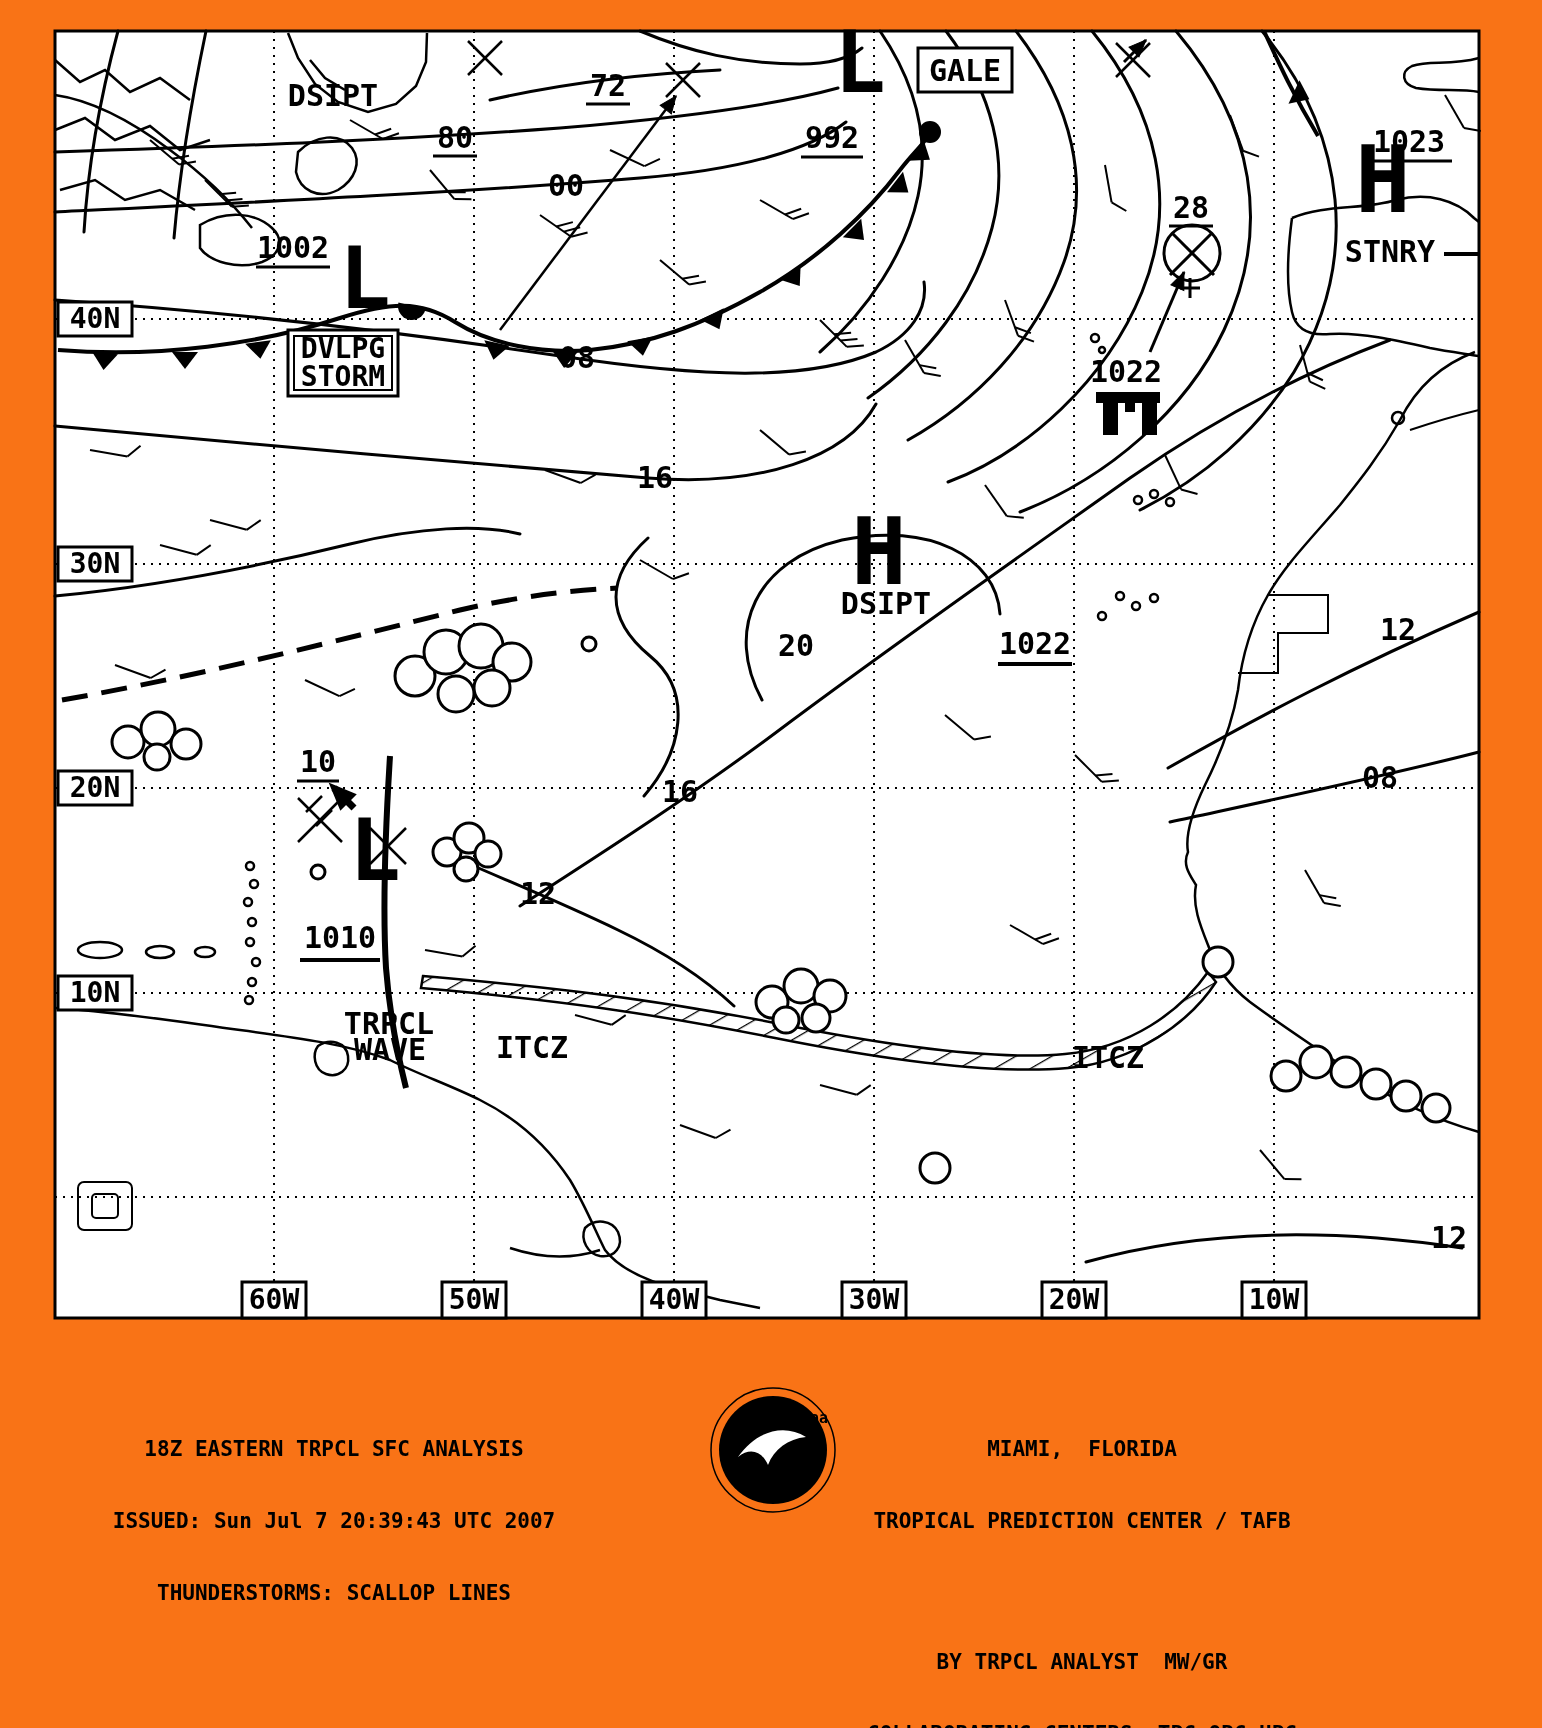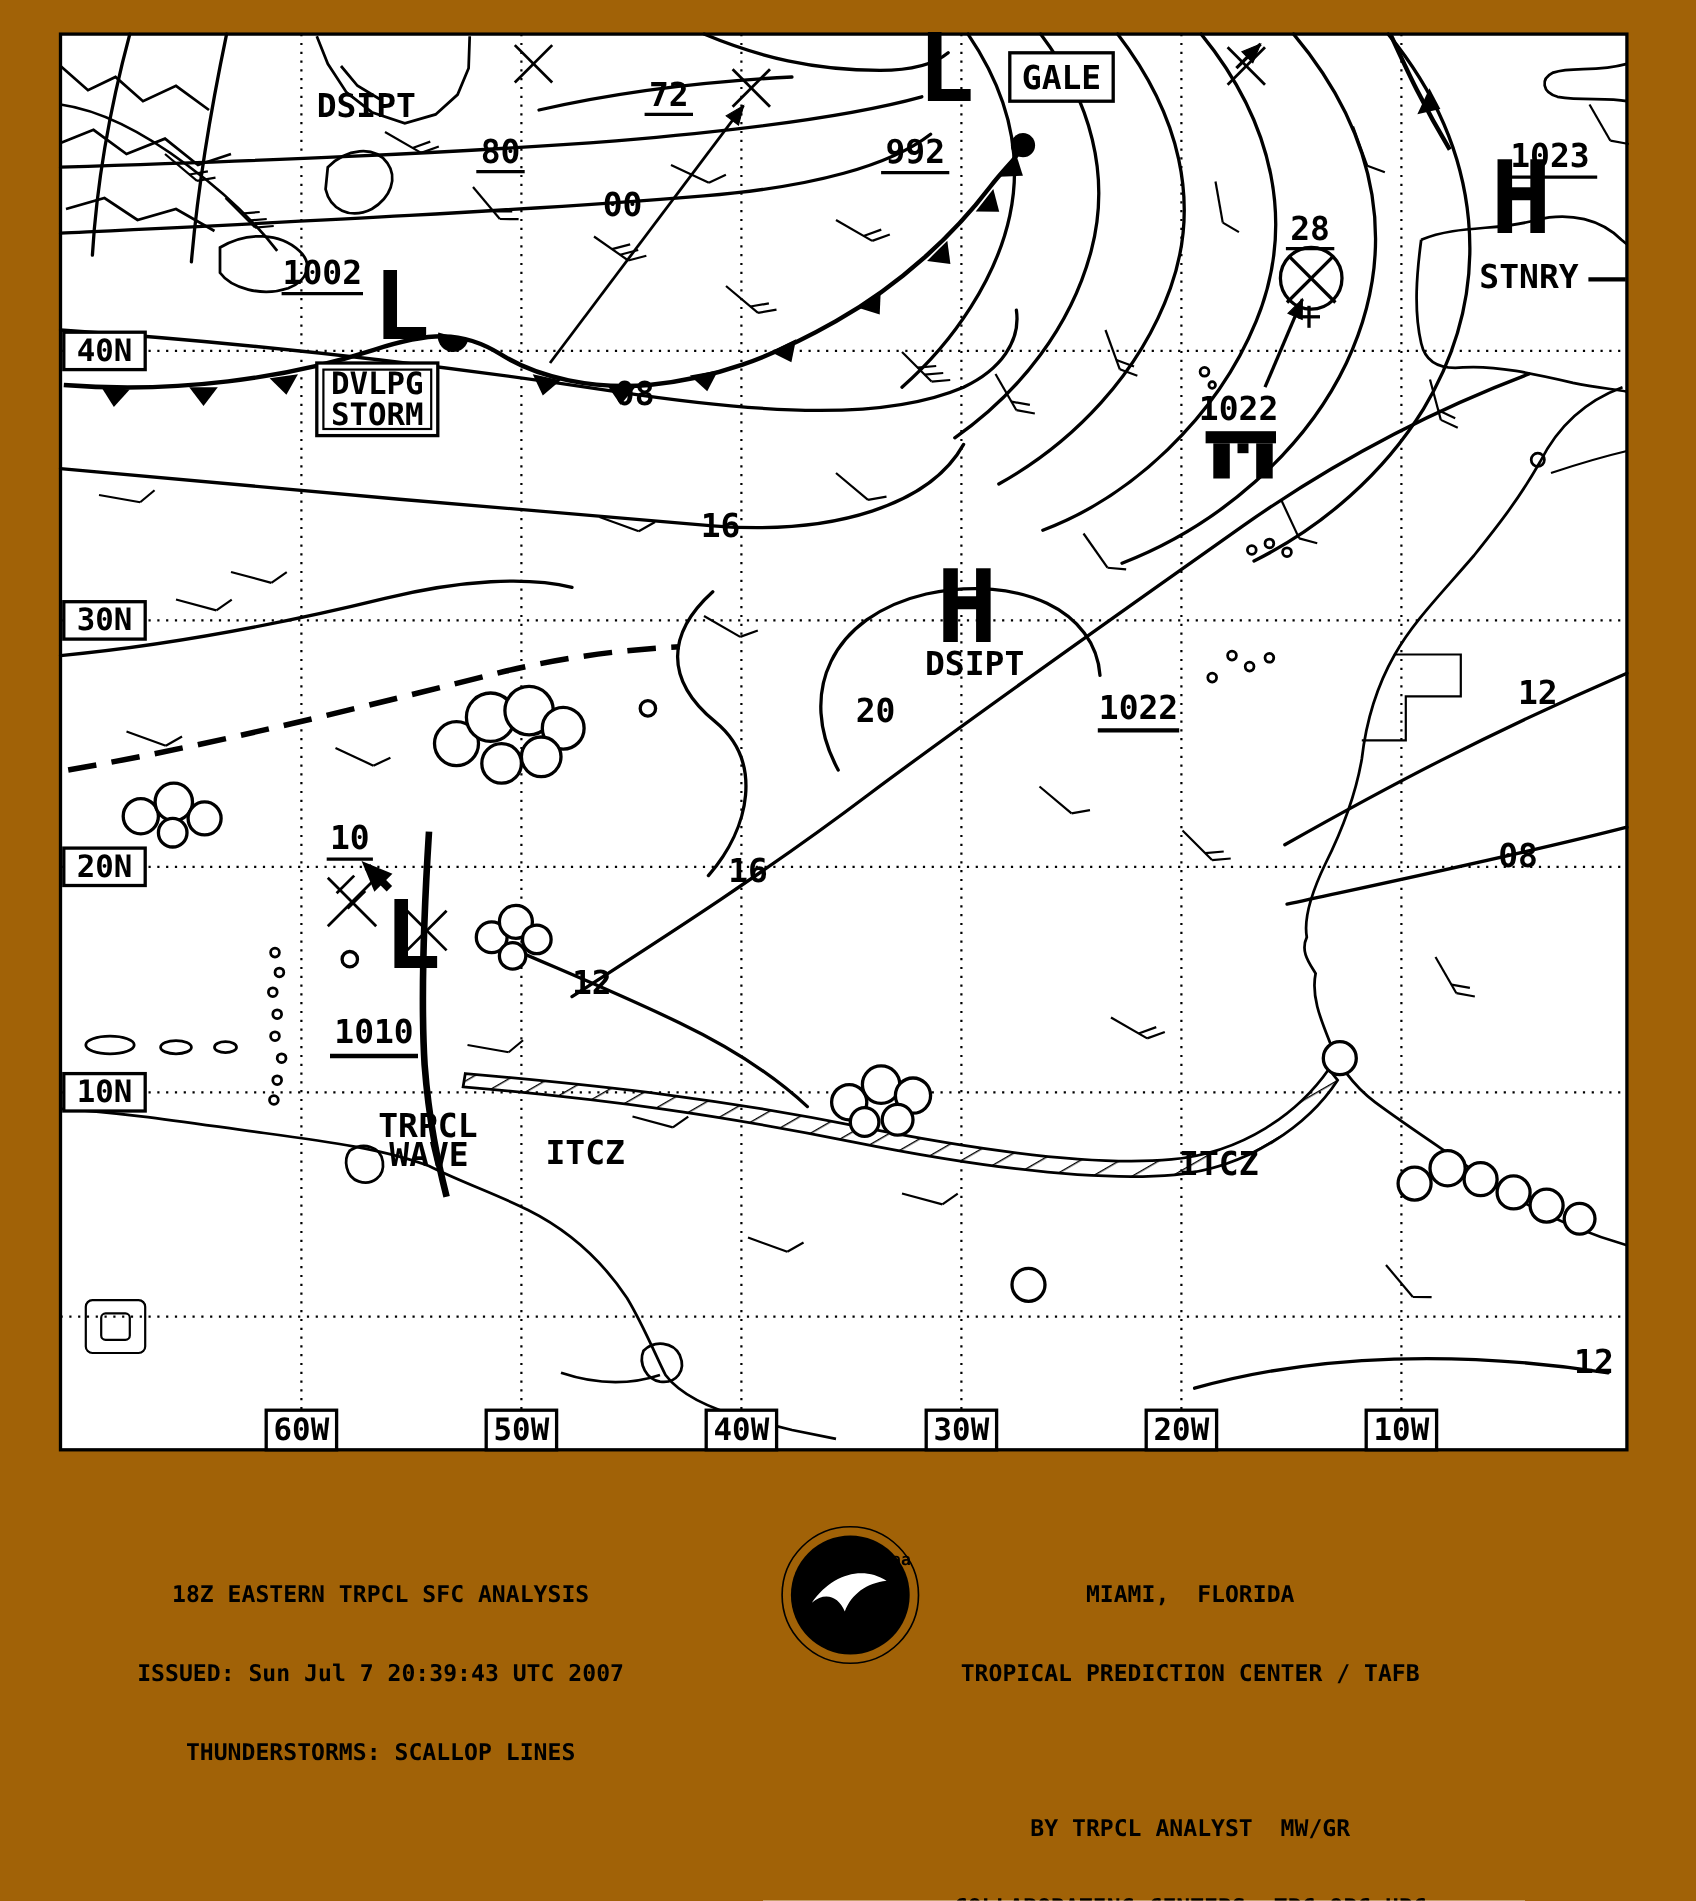"DSIPT" .page { background: #a16207 -> #f97316 }
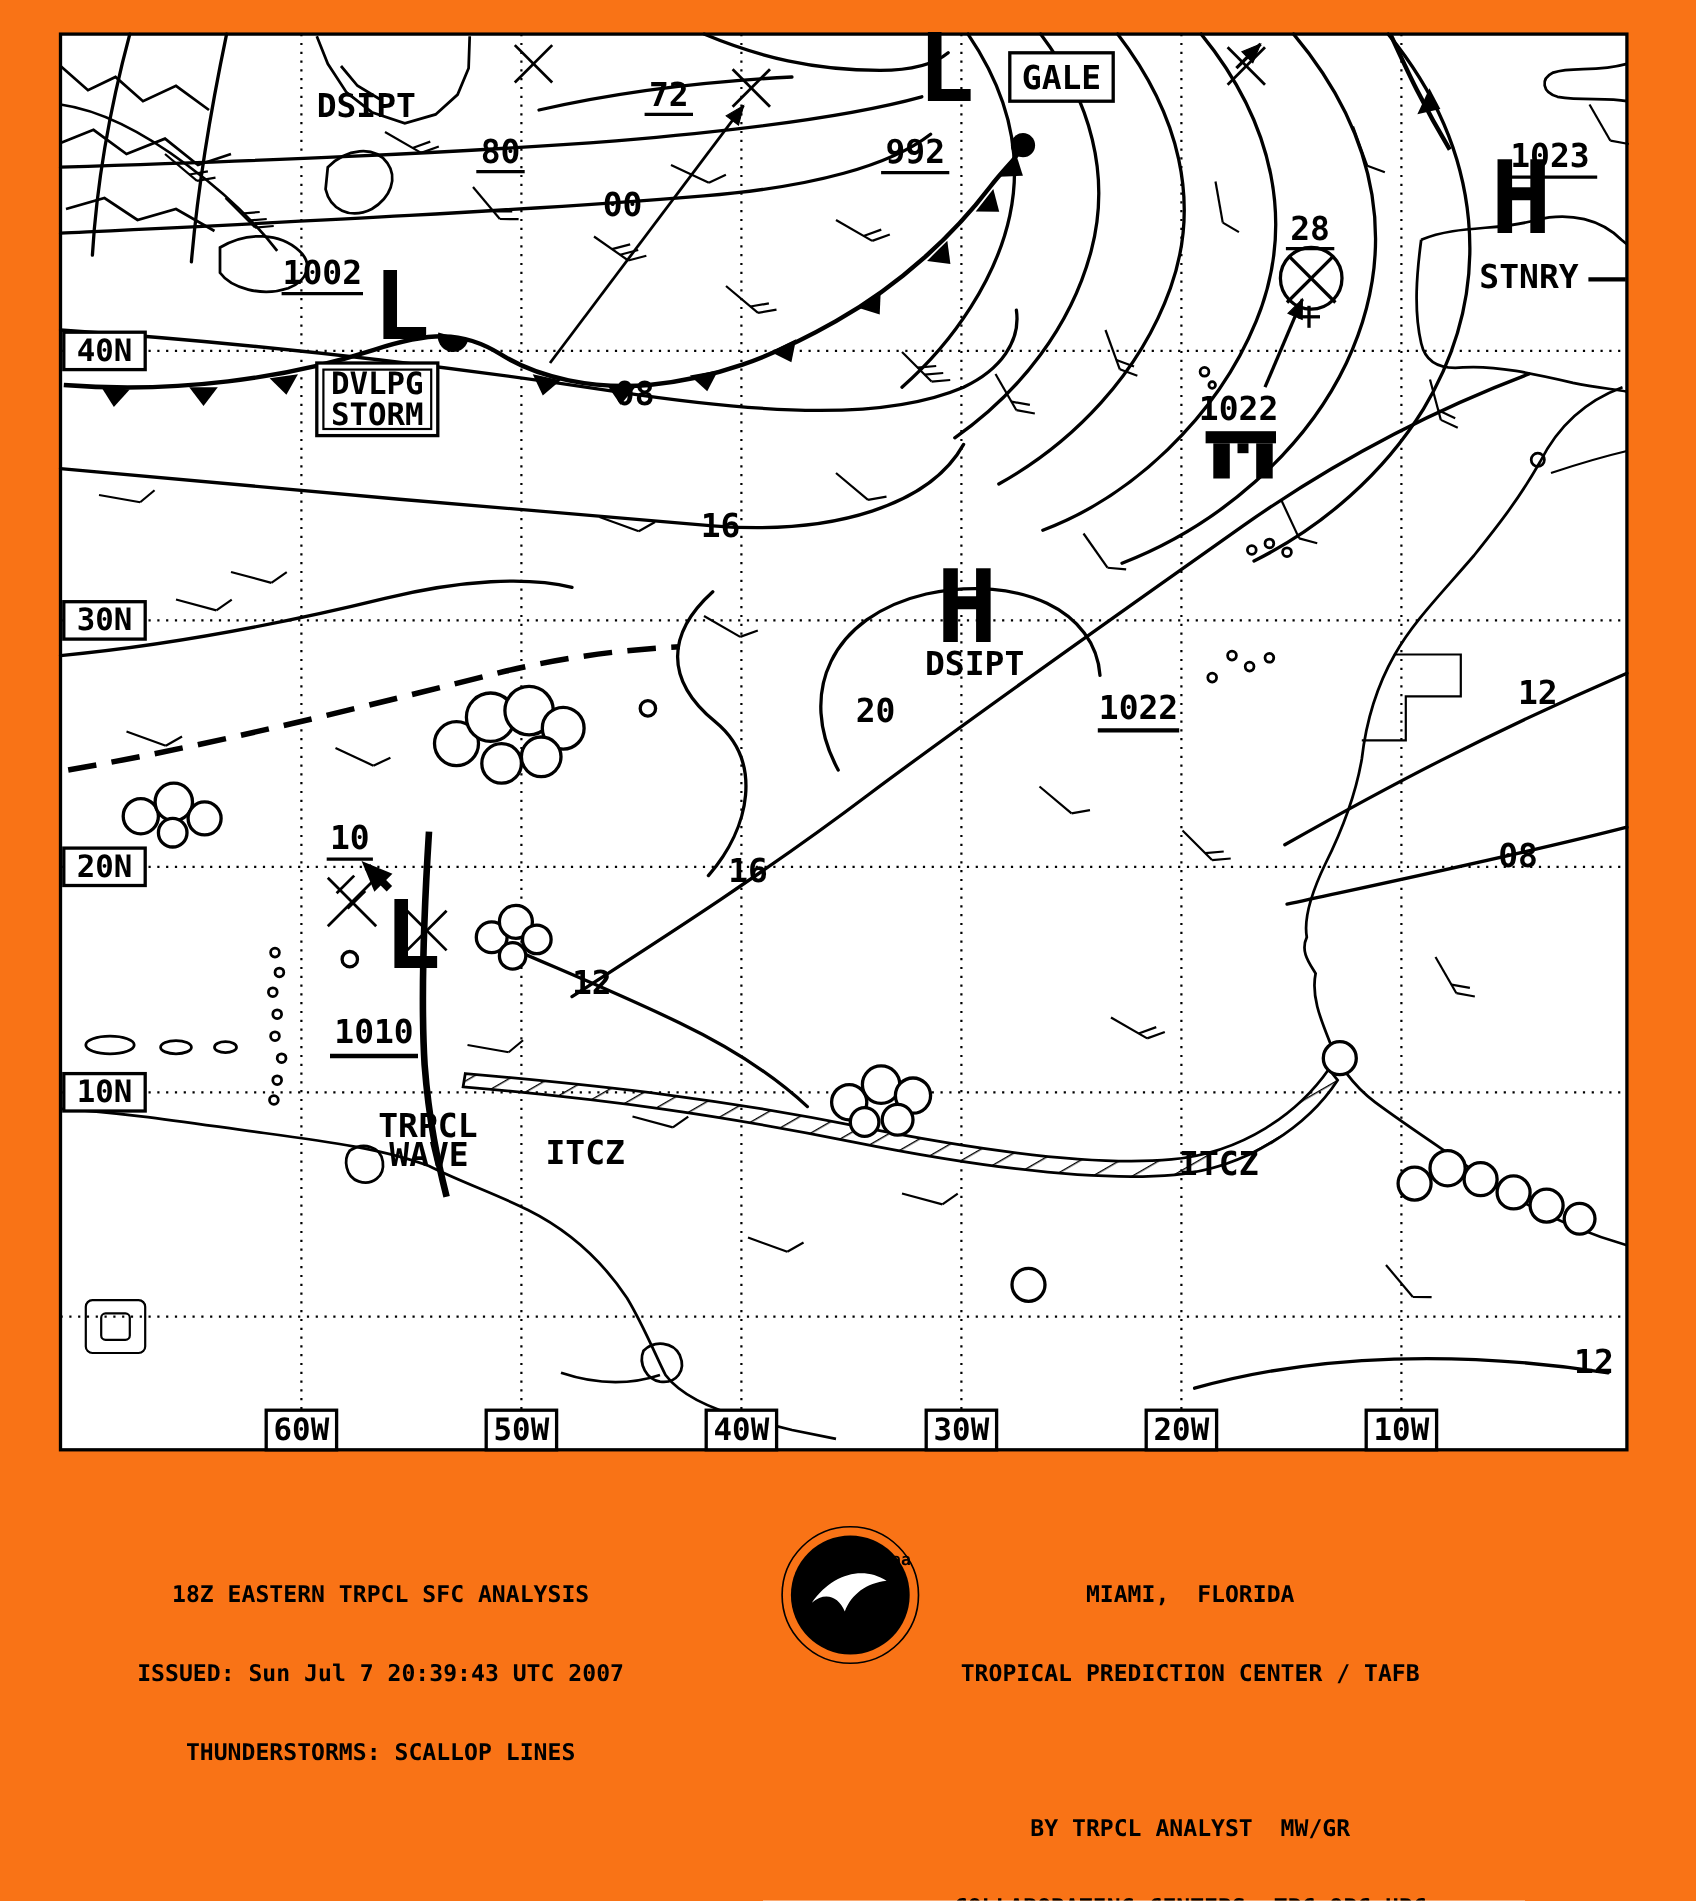"18Z EASTERN TRPCL SFC ANALYSIS" .footer-left { left: 116px -> 104px }
